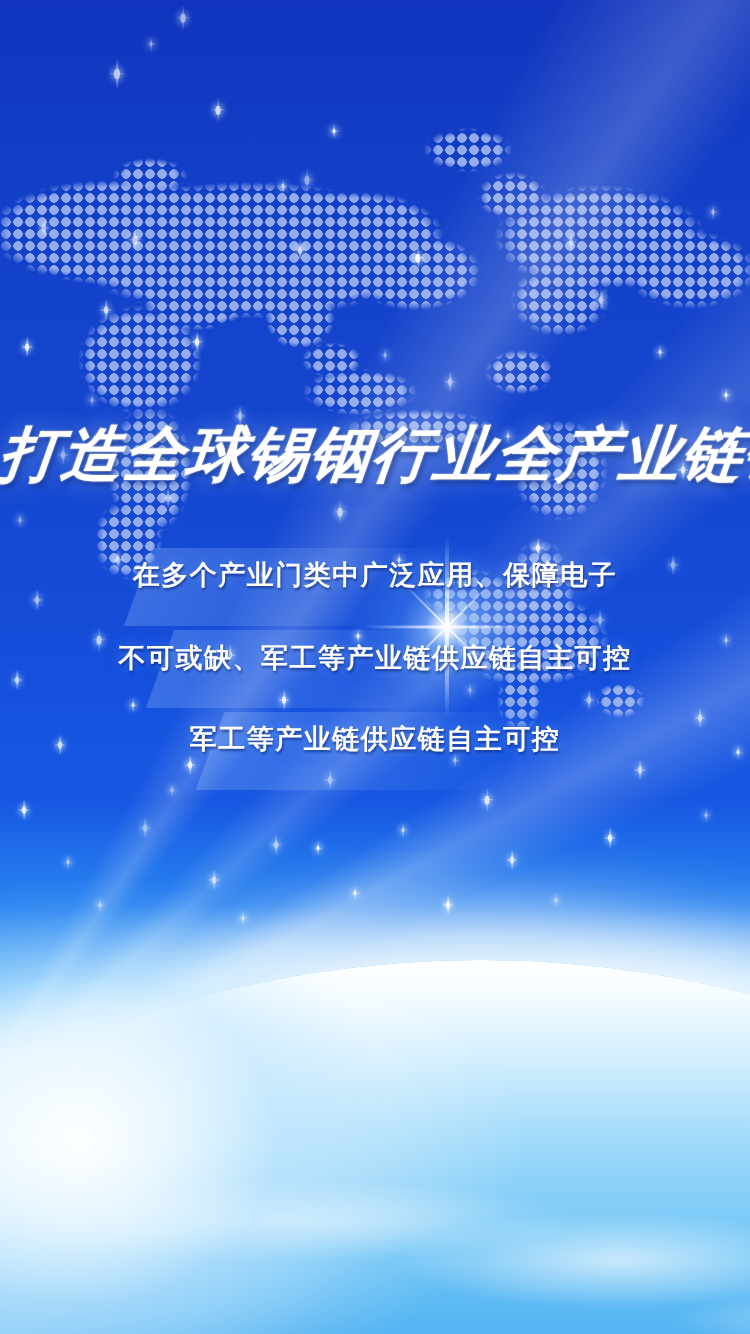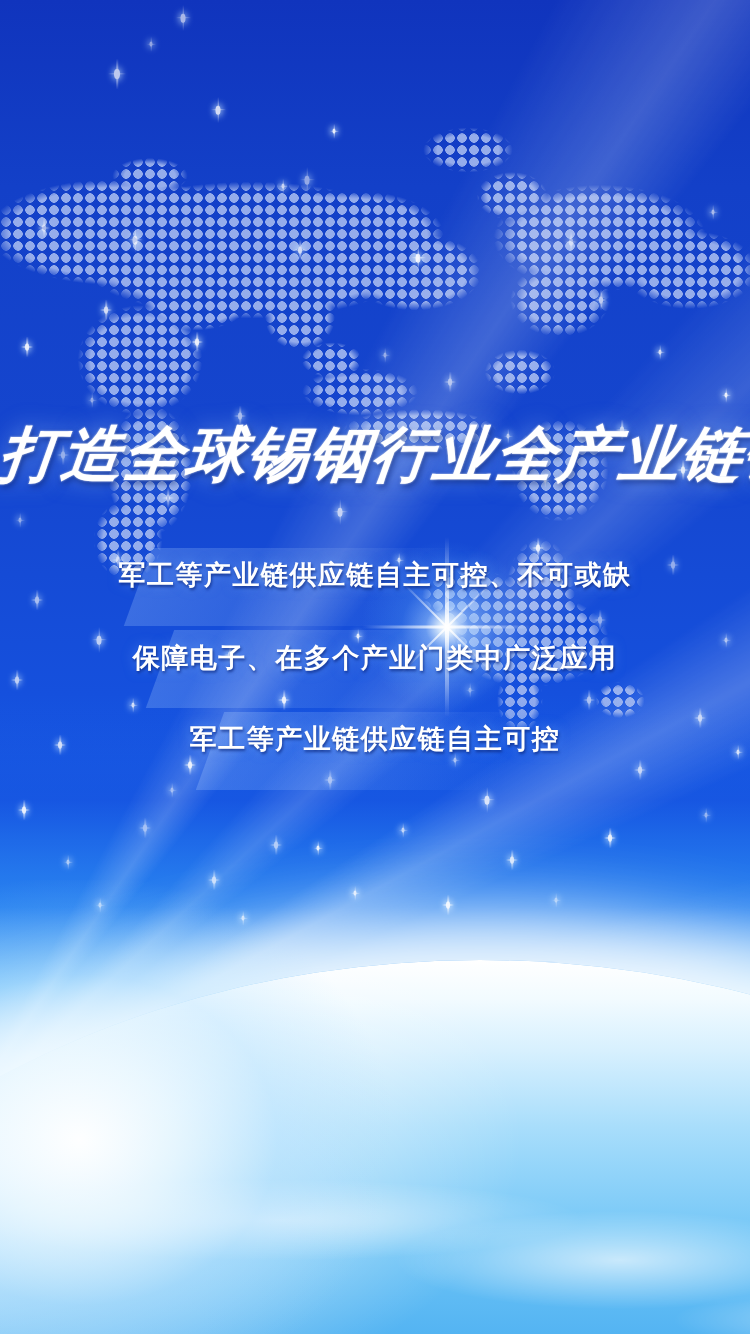"军工等产业链供应链自主可控、不可或缺" div.sub { text: 军工等产业链供应链自主可控、不可或缺 -> 在多个产业门类中广泛应用、保障电子 }
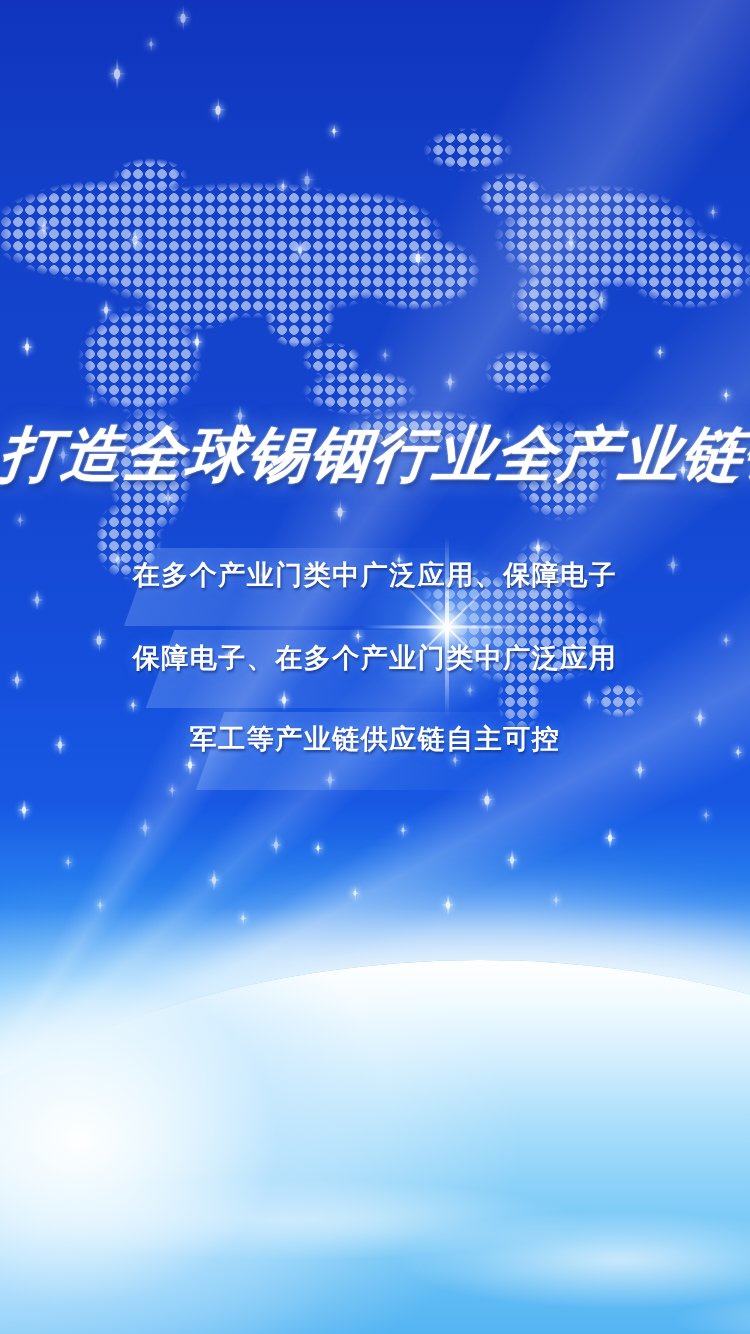"保障电子、在多个产业门类中广泛应用" div.sub { text: 保障电子、在多个产业门类中广泛应用 -> 不可或缺、军工等产业链供应链自主可控 }
